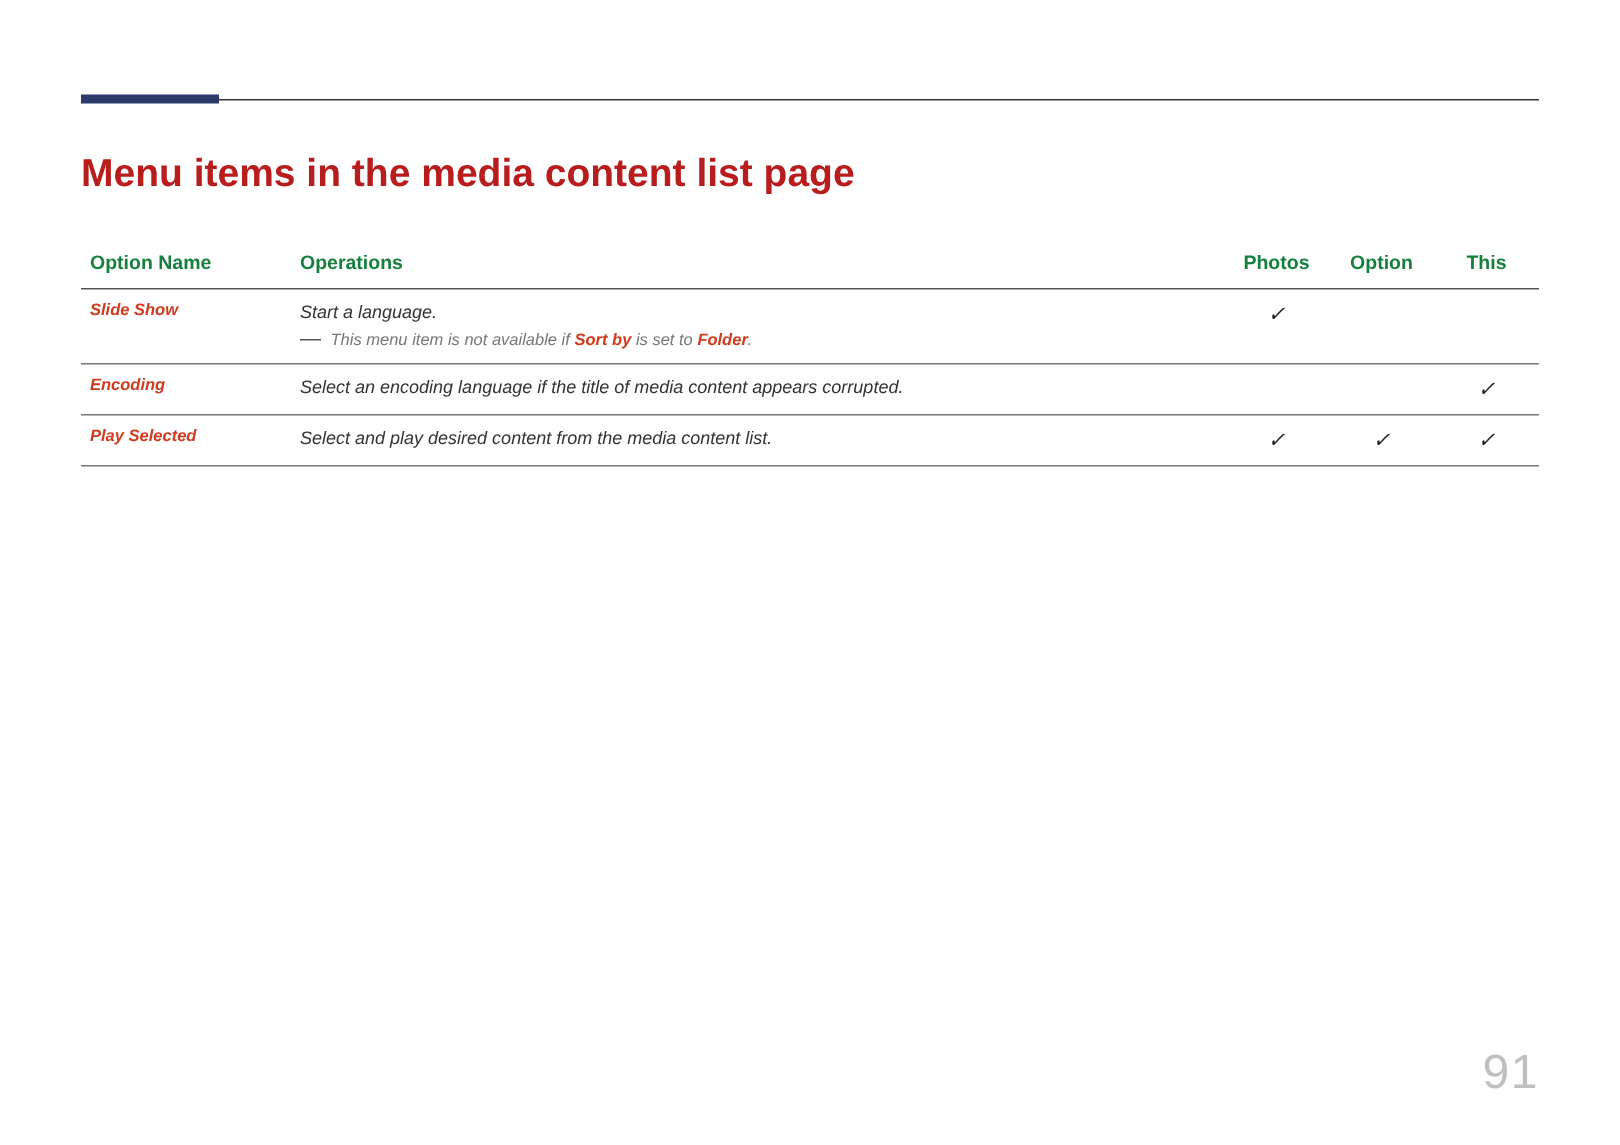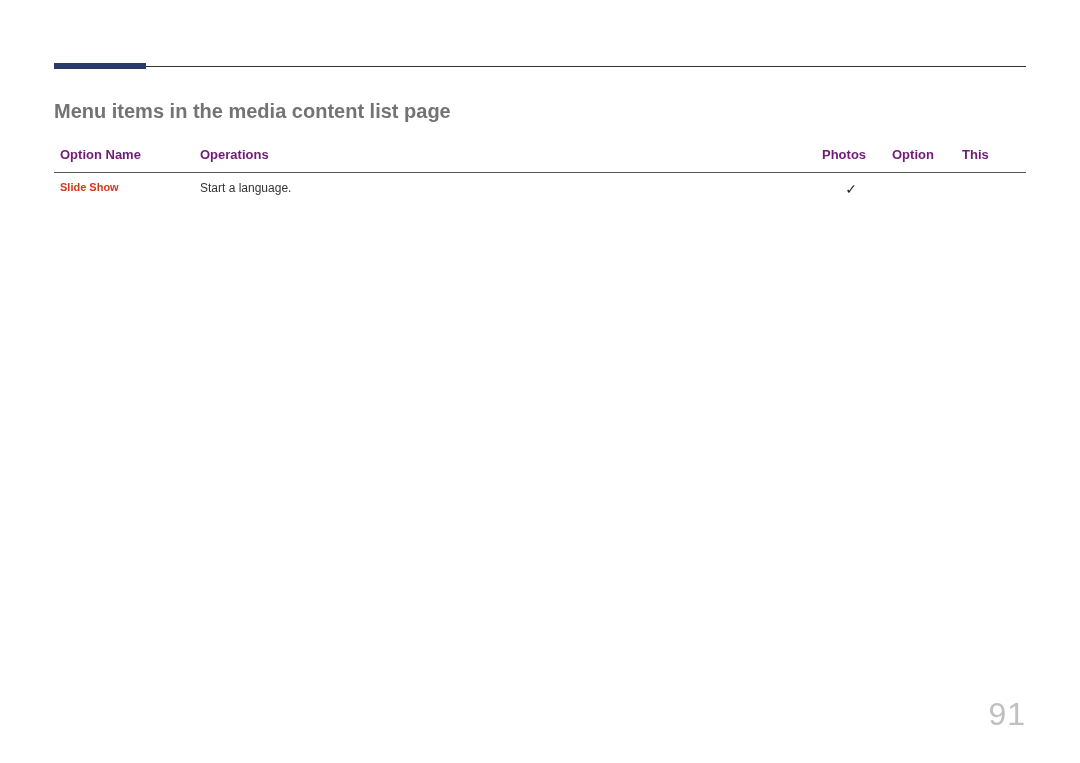"Menu items in the media" .section-title { color: #737373 -> #b91c1c; font-size: 20px -> 26px; margin-bottom: 16px -> 28px }
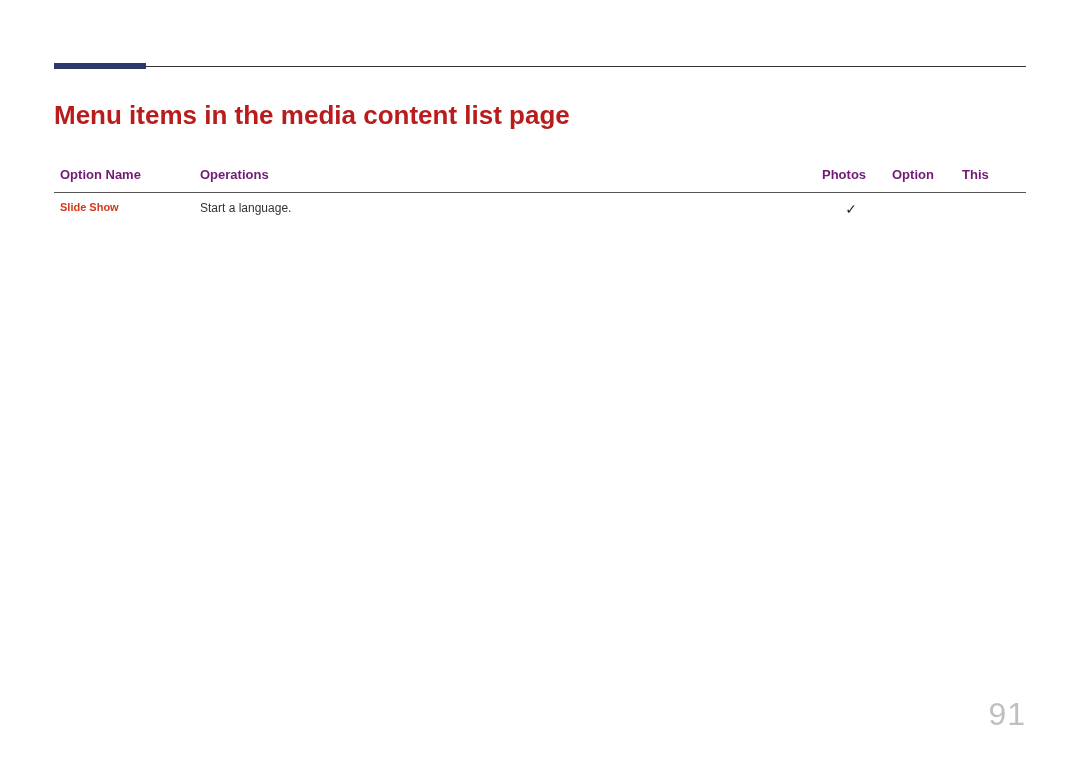"Option Name" thead th { color: #701a75 -> #15803d }
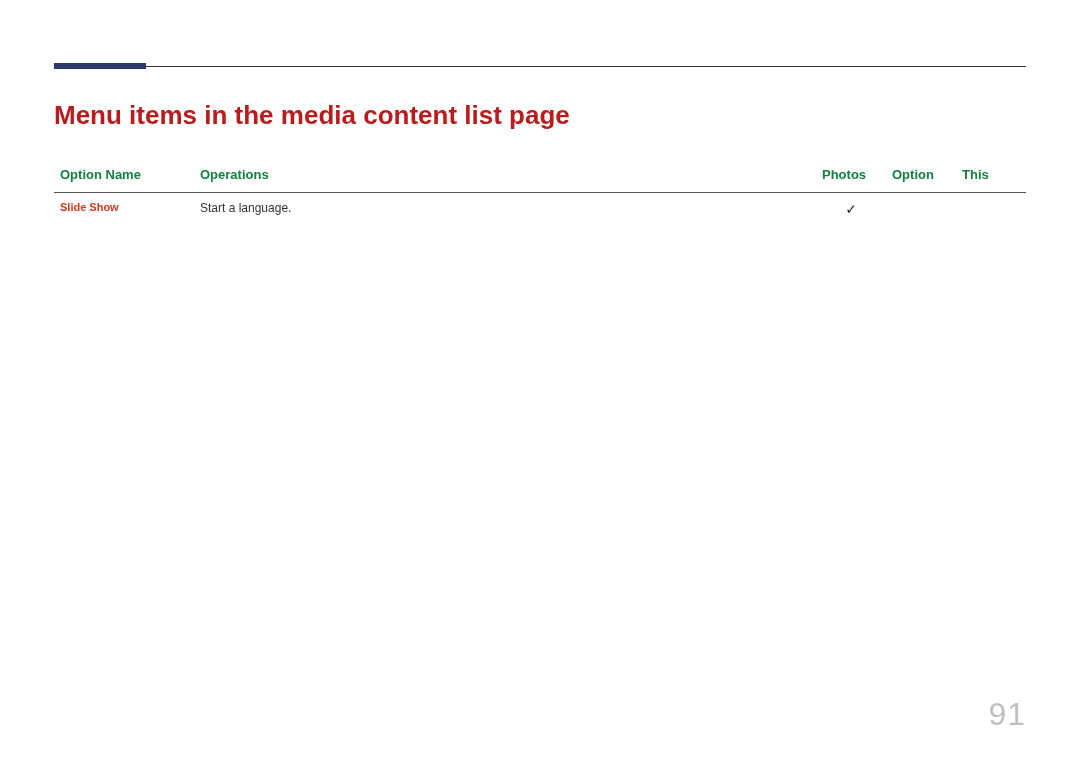"Photos" thead th.c-photos, thead th.c-videos, thead th.c-music { text-align: none -> center }
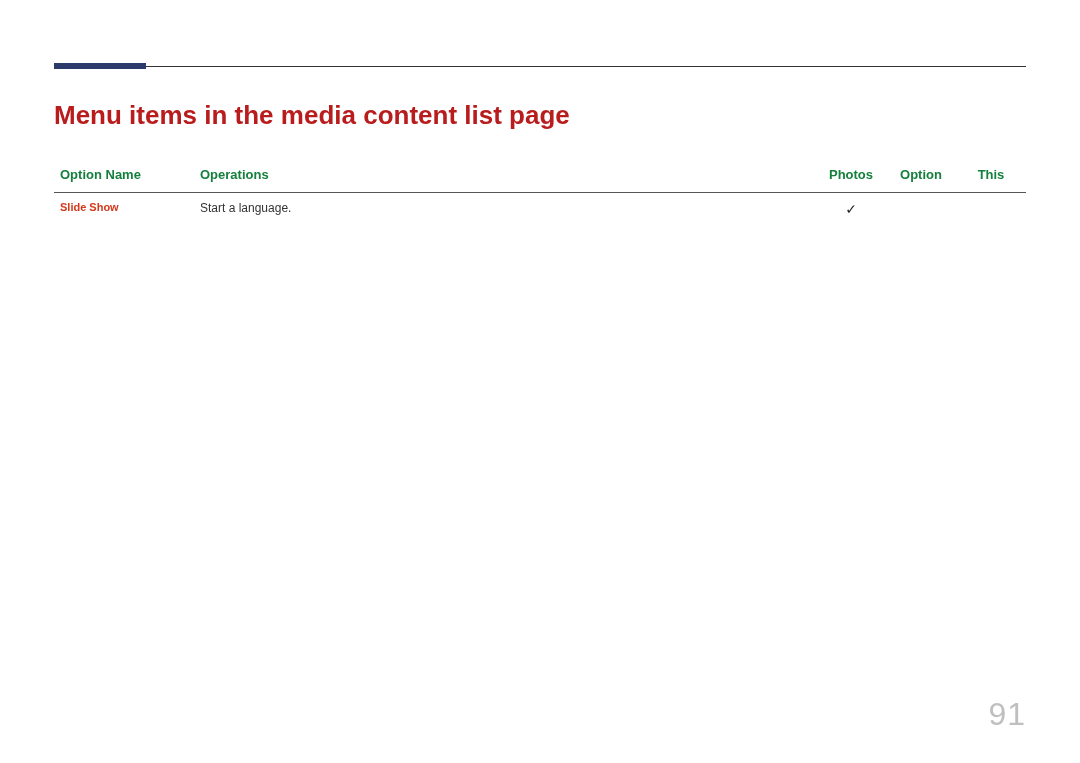"Slide Show" tbody tr td { font-style: none -> italic }
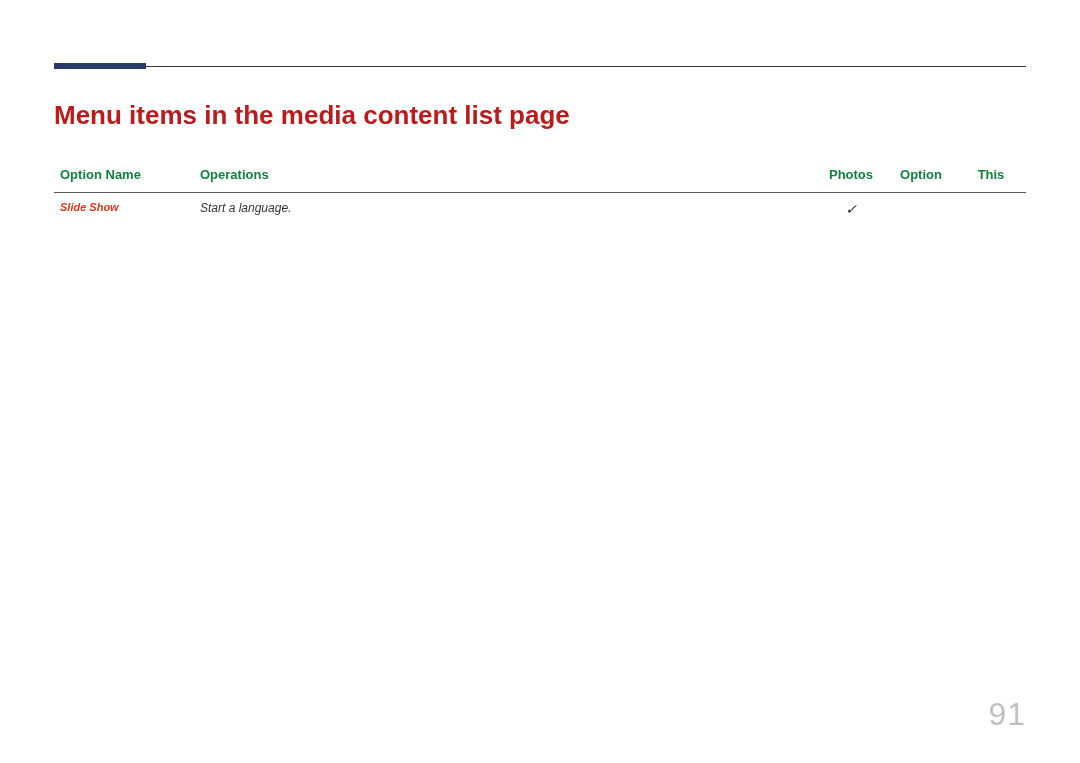"This menu item is not" tr.note-row { html: none -> <tr> <td></td> <td> <span></span> <span> <span>This menu item is not available if </span><span>Sort by</span><span> is set to </span><span>Folder</span><span>.</span> </span> </td> </tr> }
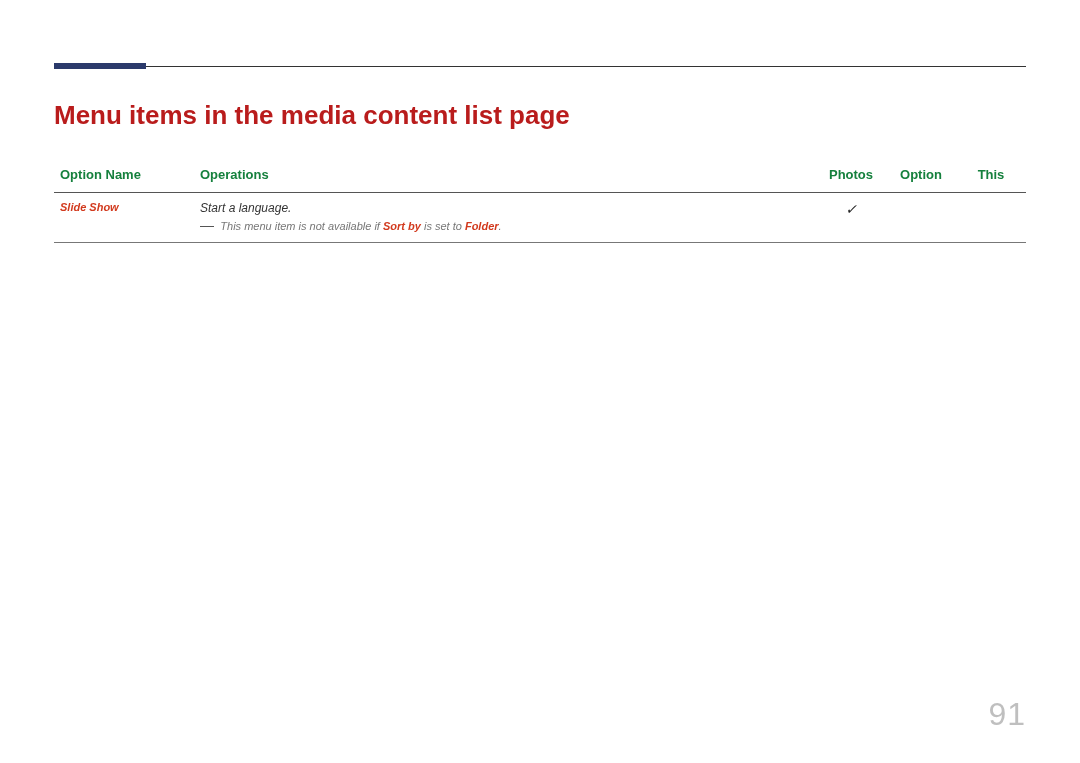"Encoding" tr { html: none -> <tr> <td>Encoding</td> <td>Select an encoding language if the title of media content appears corrupted.</td> <td></td> <td></td> <td>✓</td> </tr> }
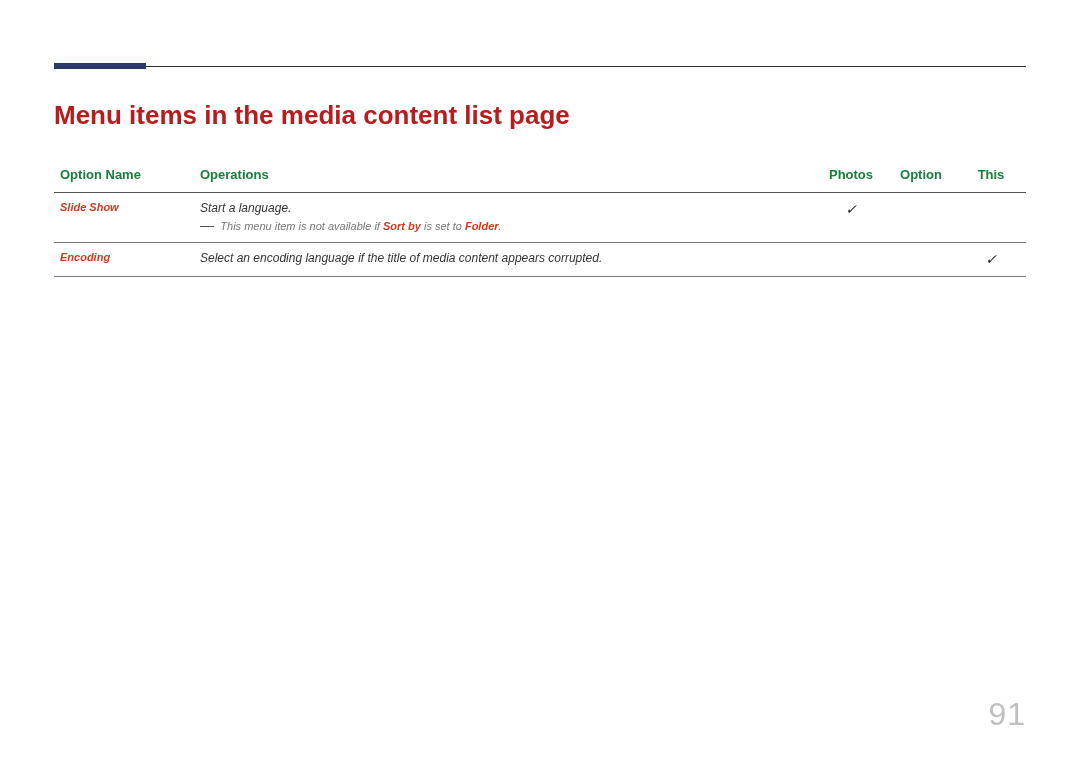"Play Selected" tr { html: none -> <tr> <td>Play Selected</td> <td>Select and play desired content from the media content list.</td> <td>✓</td> <td>✓</td> <td>✓</td> </tr> }
